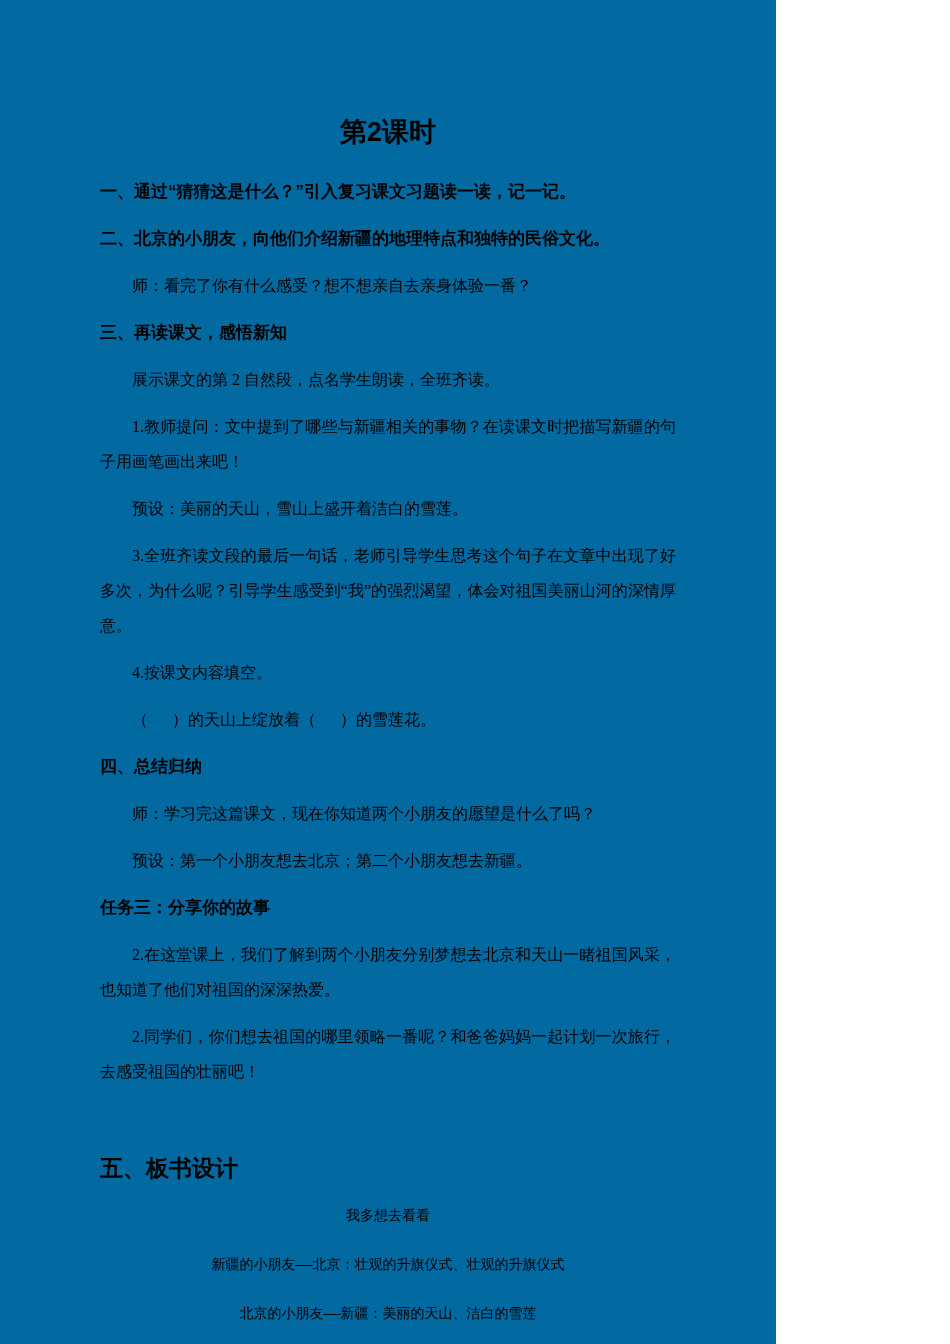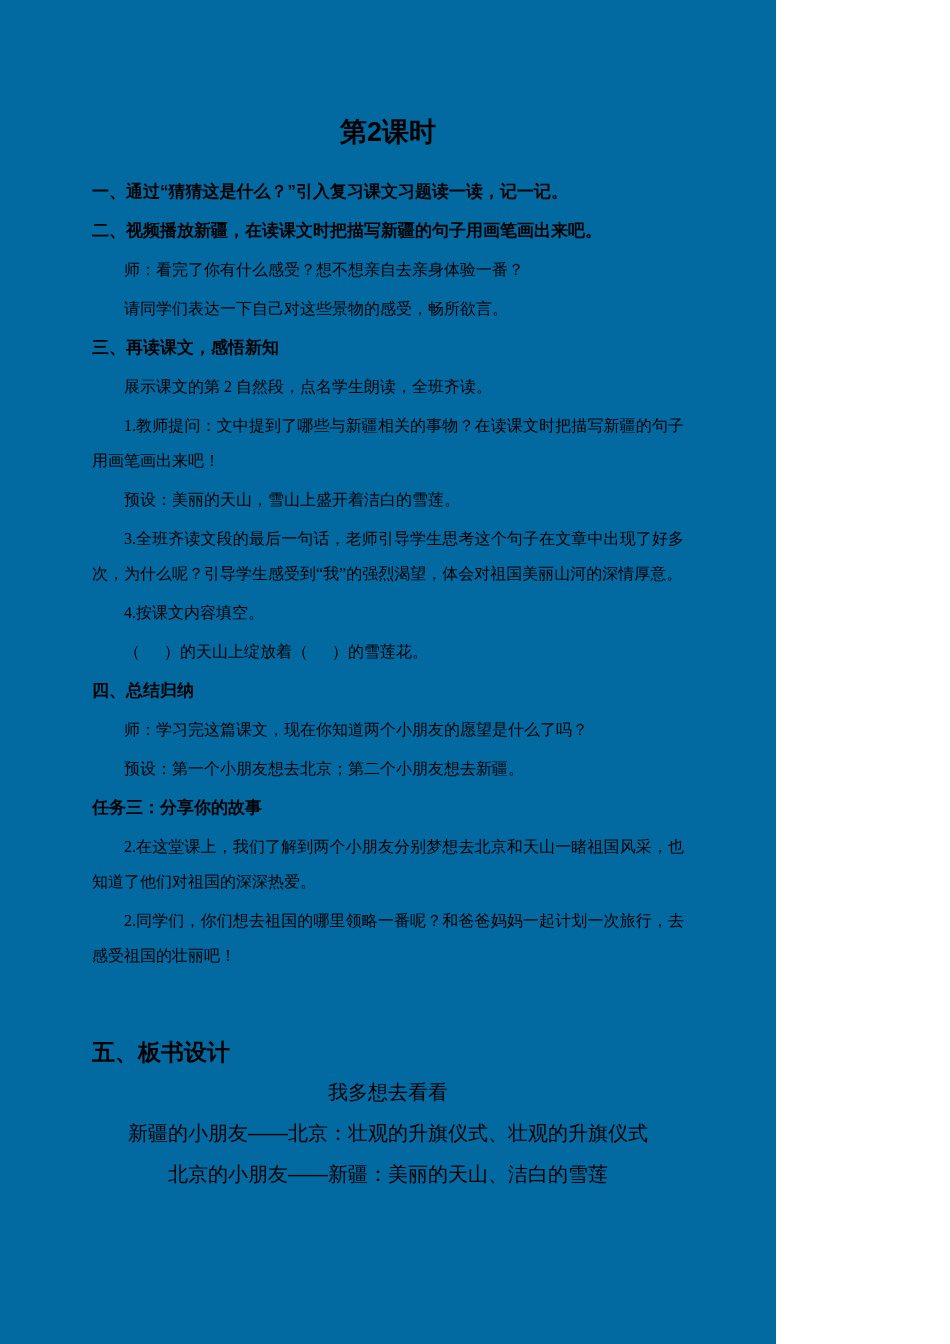"一、通过“猜猜这是什么？”引入复习课文习题读一读，记一记。" .block { margin: 4px -> 12px }
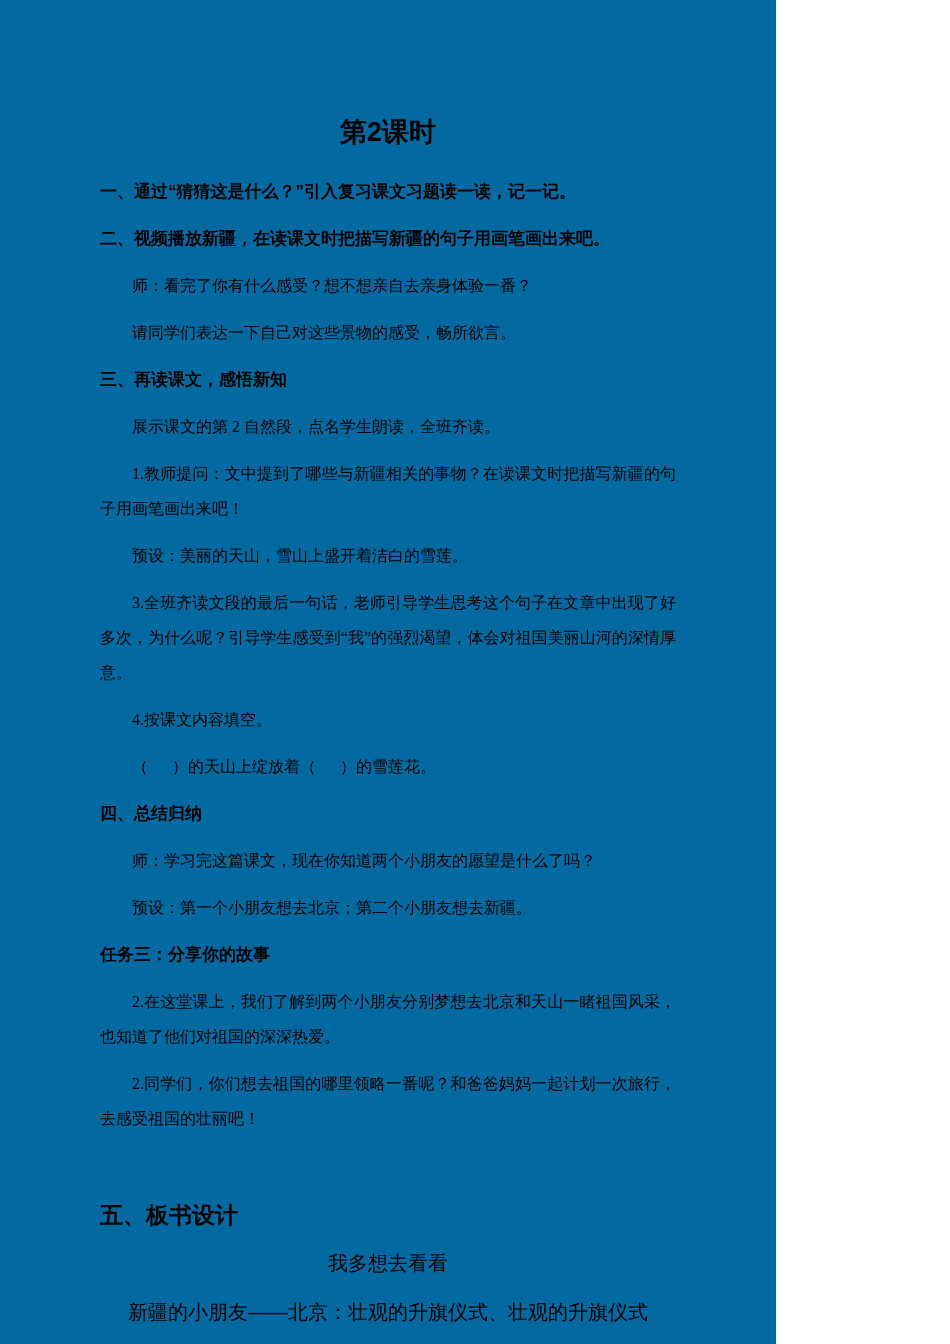"二、视频播放新疆，在读课文时把描写新疆的句子用画笔画出来吧。" div.block { text: 视频播放新疆，在读课文时把描写新疆的句子用画笔画出来吧 -> 北京的小朋友，向他们介绍新疆的地理特点和独特的民俗文化 }
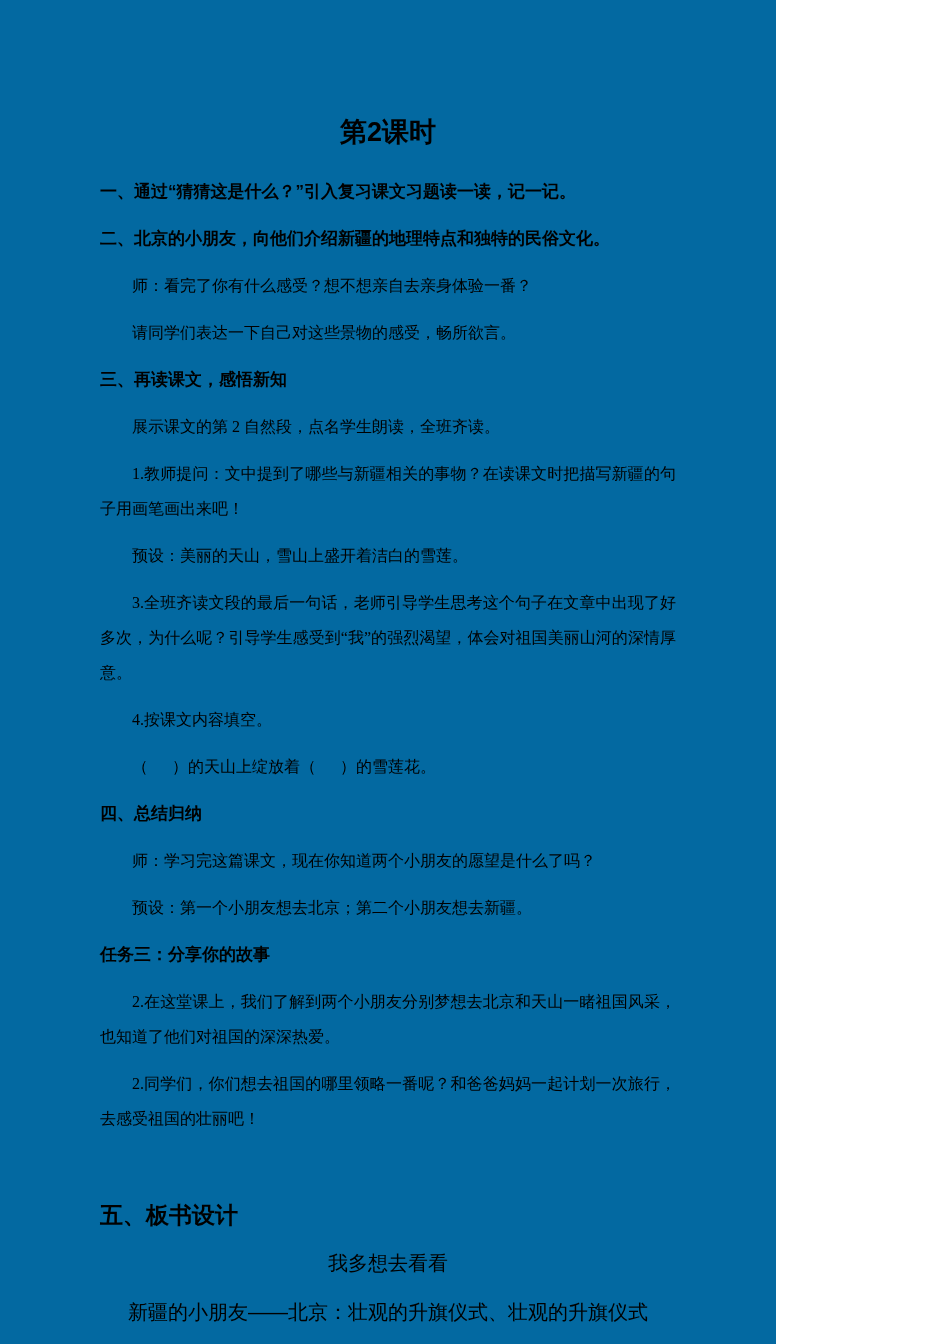"请同学们表达一下自己对这些景物的感受，畅所欲言。" div.block { html: <div>请同学们表达一下自己对这些景物的感受，畅所欲言。</div> -> none }
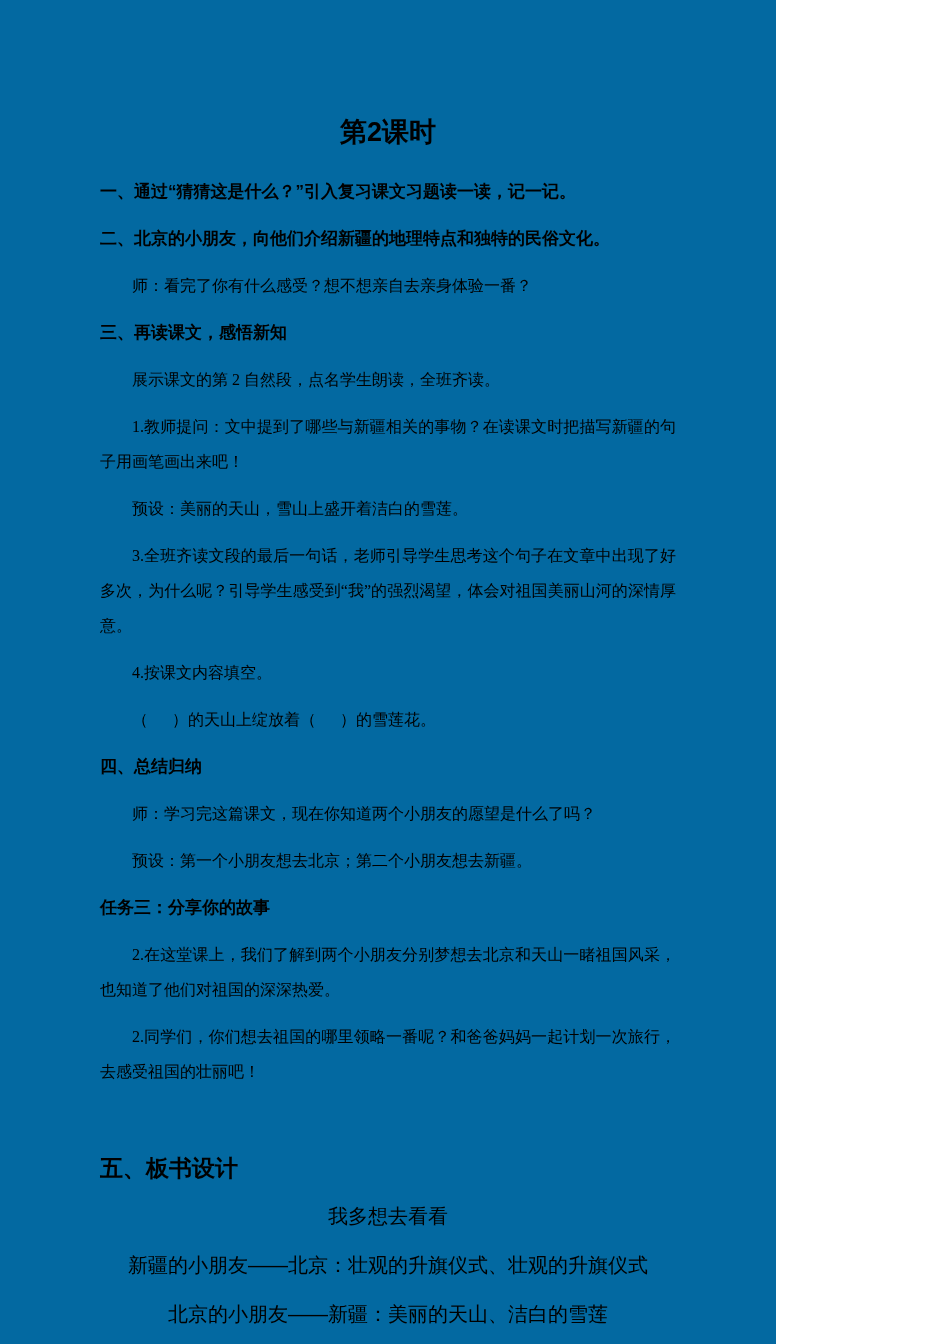"我多想去看看" .board { font-family: Liberation Sans, sans-serif -> Liberation Mono, monospace; font-size: 20px -> 14px }
